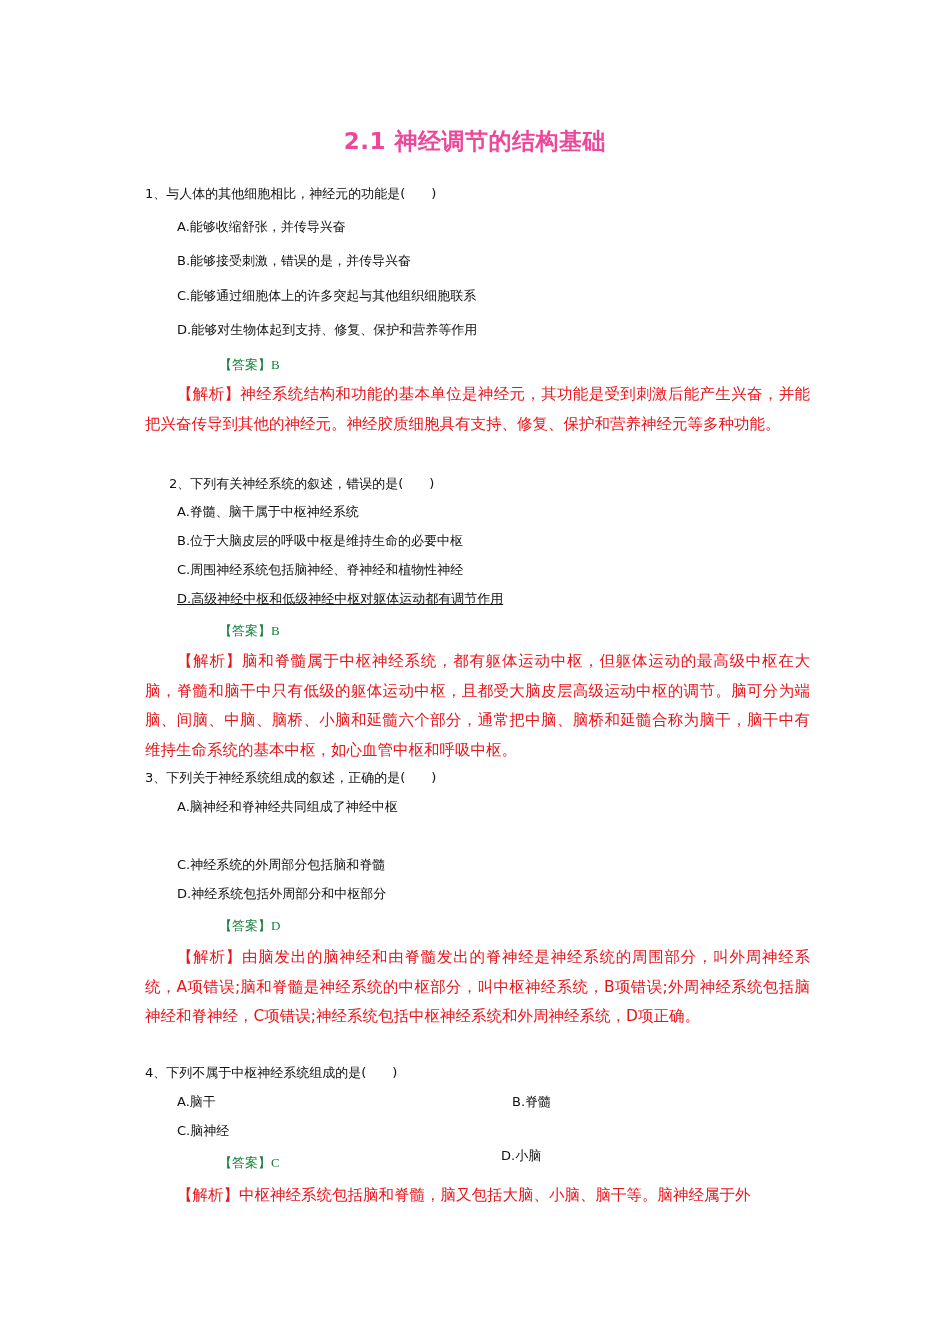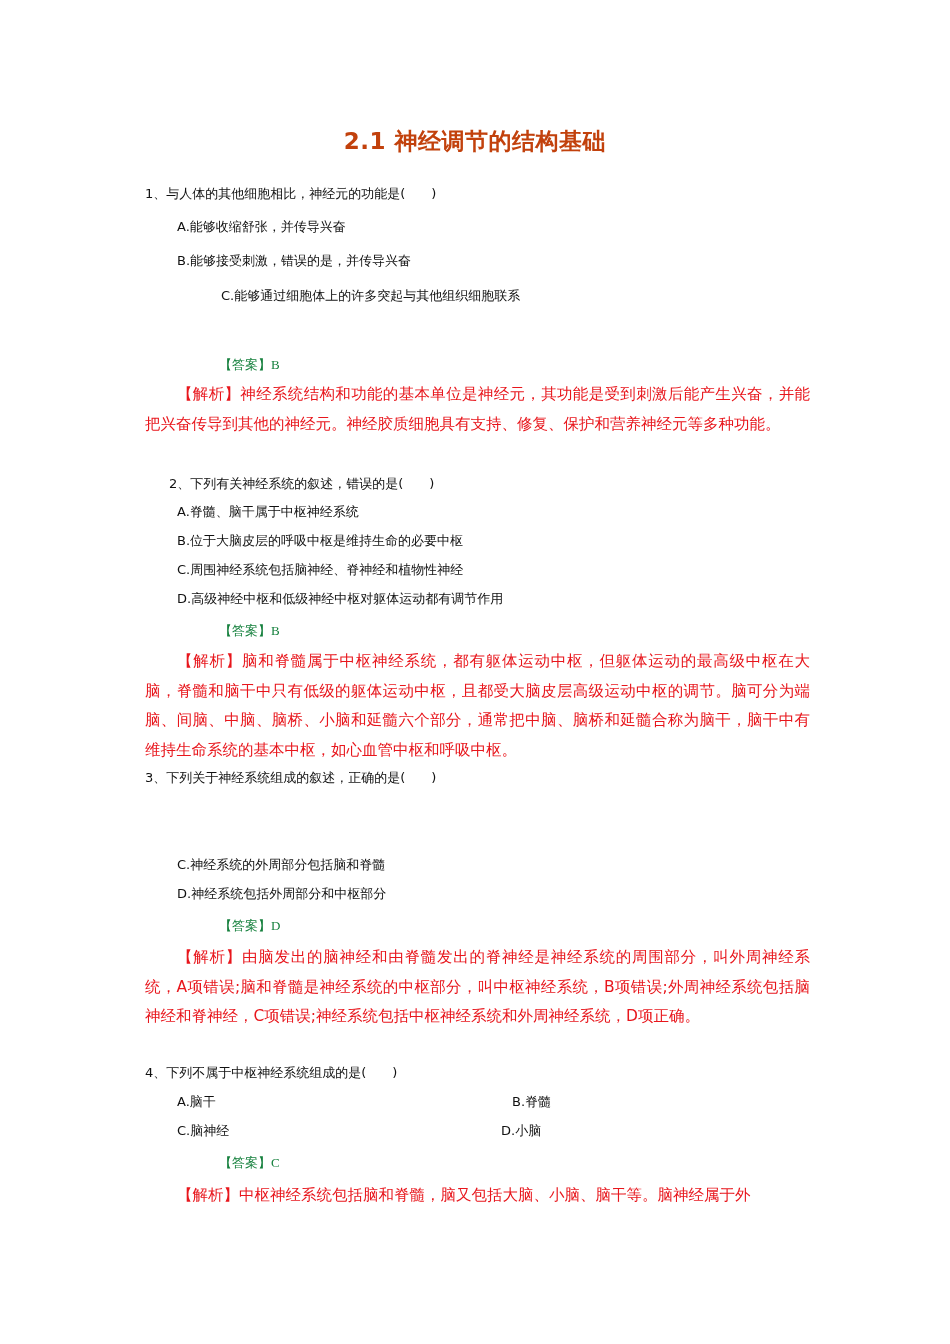"2.1 神经调节的结构基础" .title { color: #c2410c -> #ec4899 }
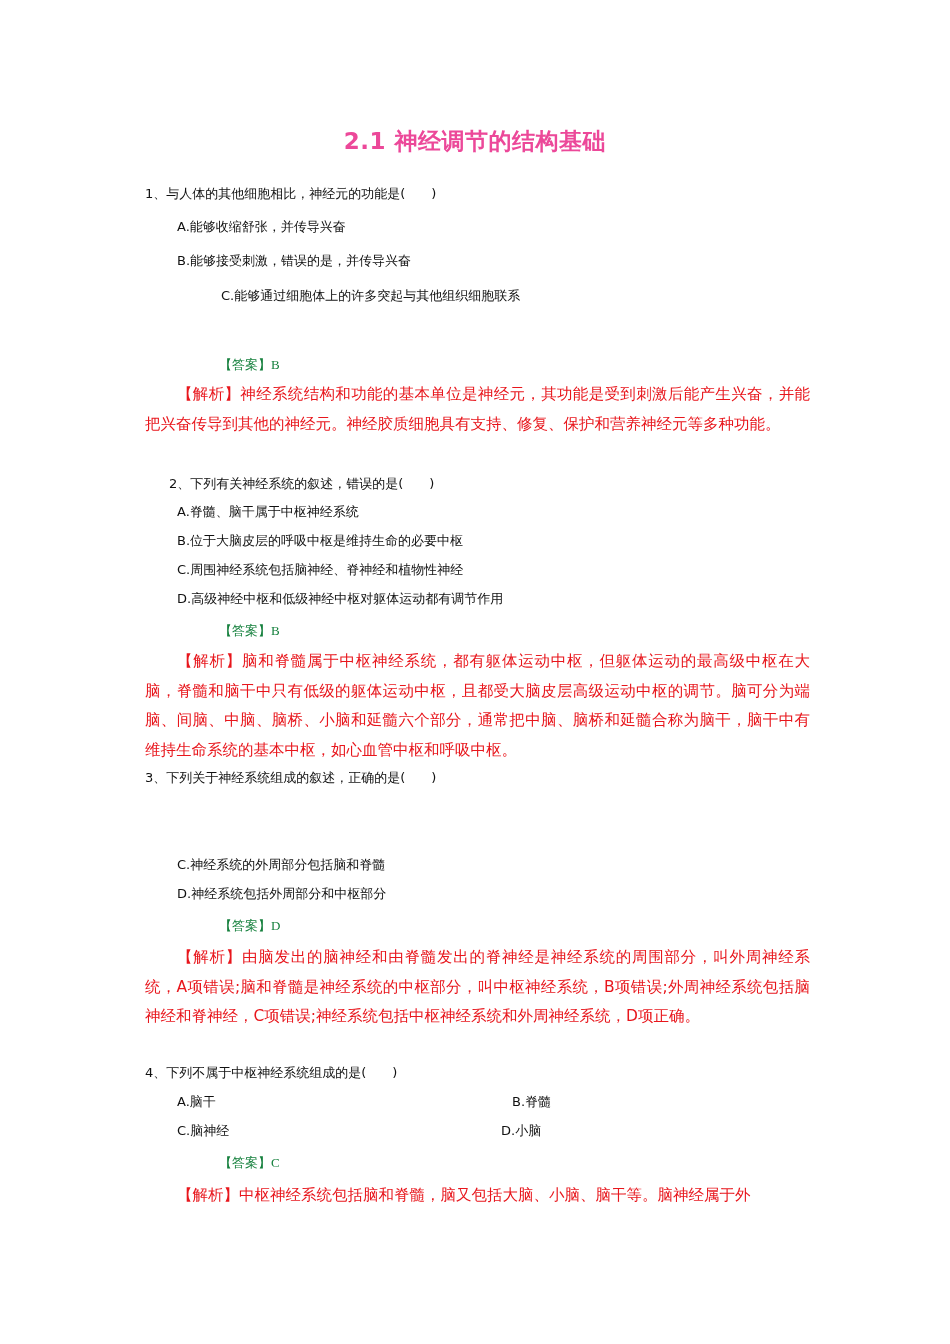"C.能够通过细胞体上的许多突起与其他组织细胞联系" div.line { margin-left: 44px -> none }
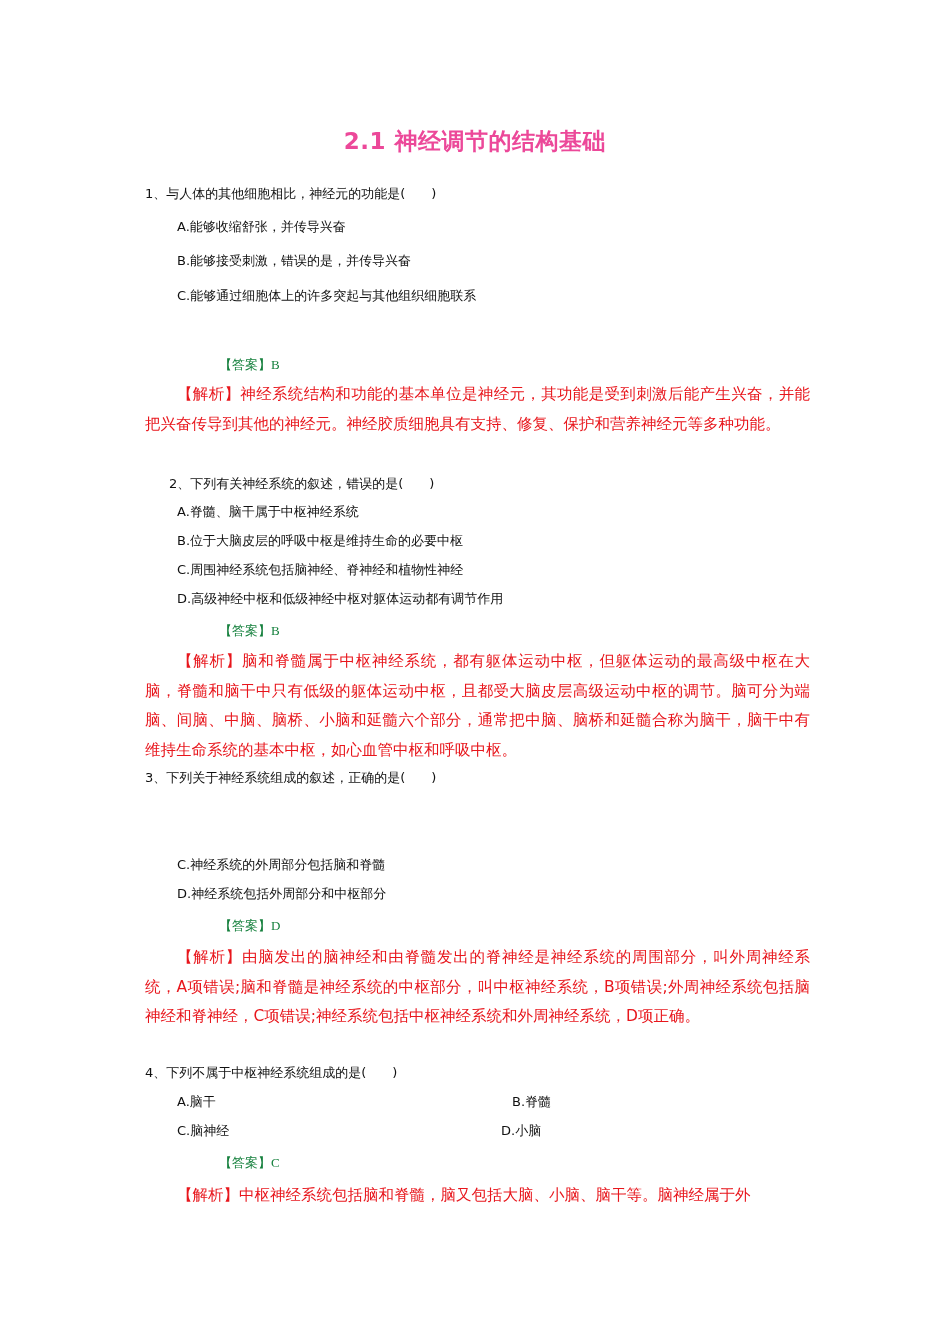"D.能够对生物体起到支持、修复、保护和营养等作用" div.line { html: none -> <div>D.能够对生物体起到支持、修复、保护和营养等作用</div> }
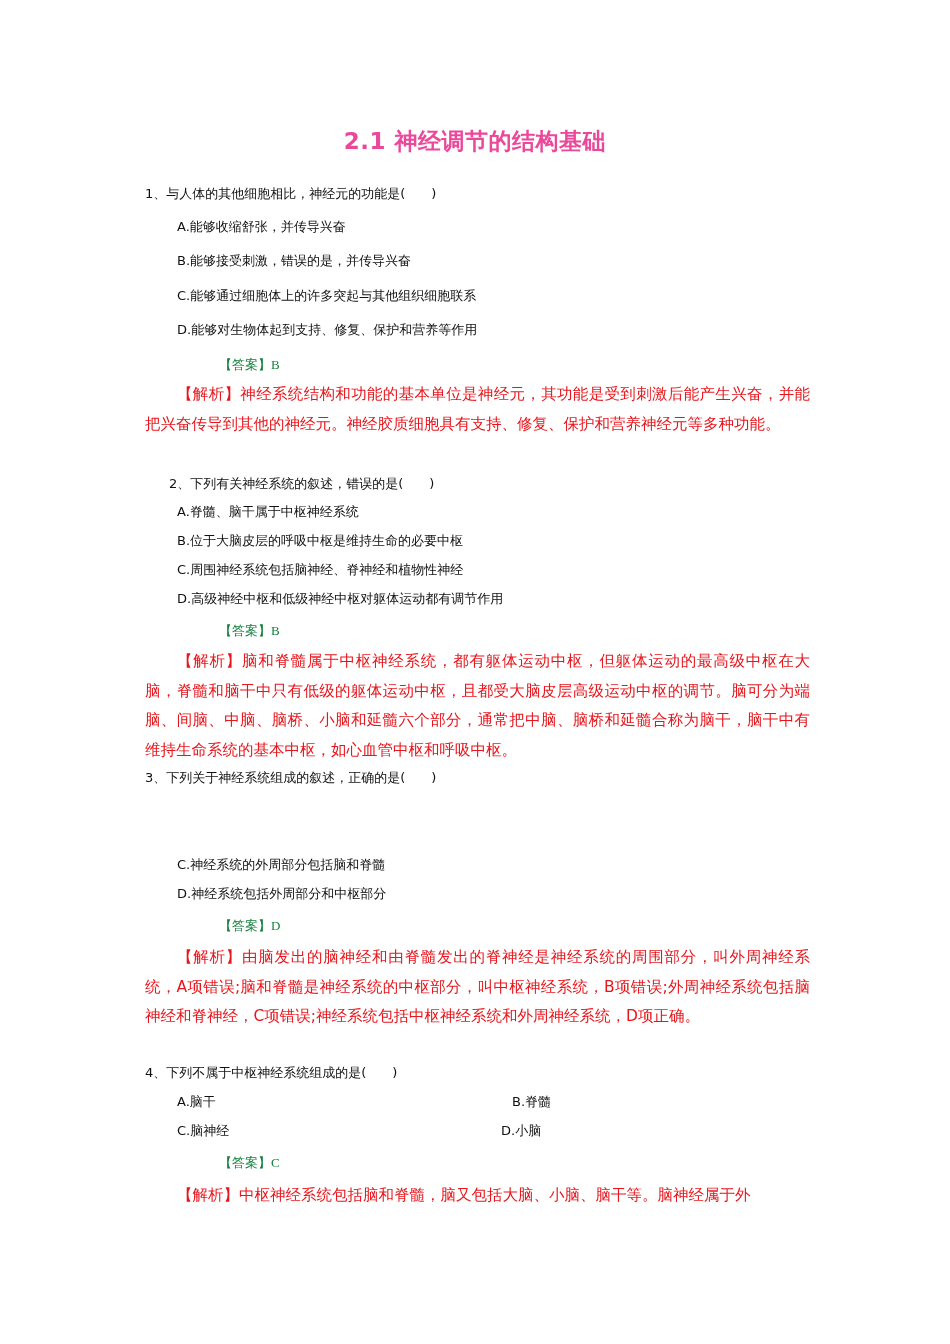"D.高级神经中枢和低级神经中枢对躯体运动都有调节作用" div.line { text-decoration: none -> underline }
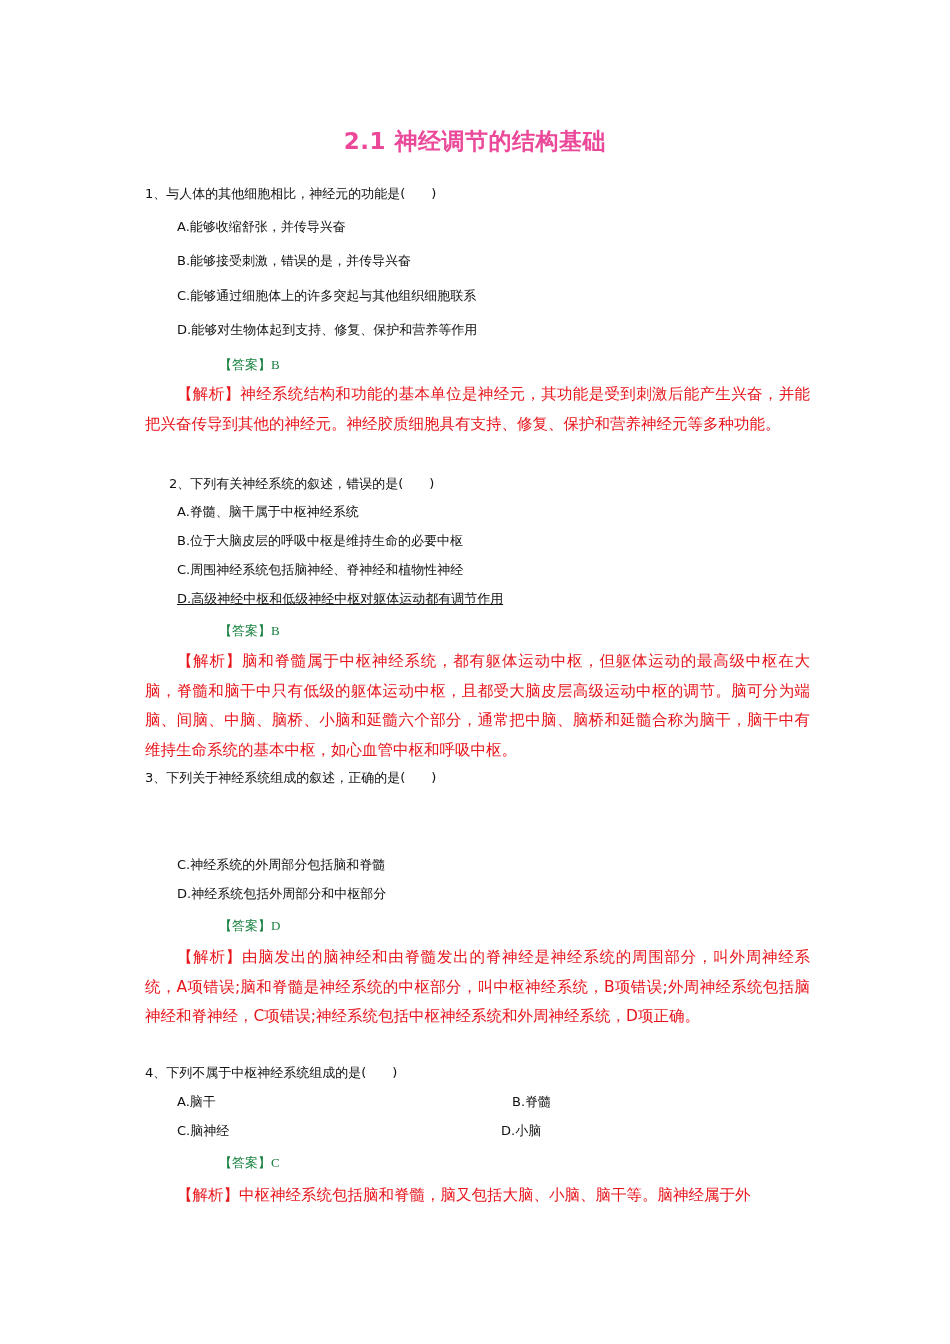"A.脑神经和脊神经共同组成了神经中枢" div.line { html: none -> <div>A.脑神经和脊神经共同组成了神经中枢</div> }
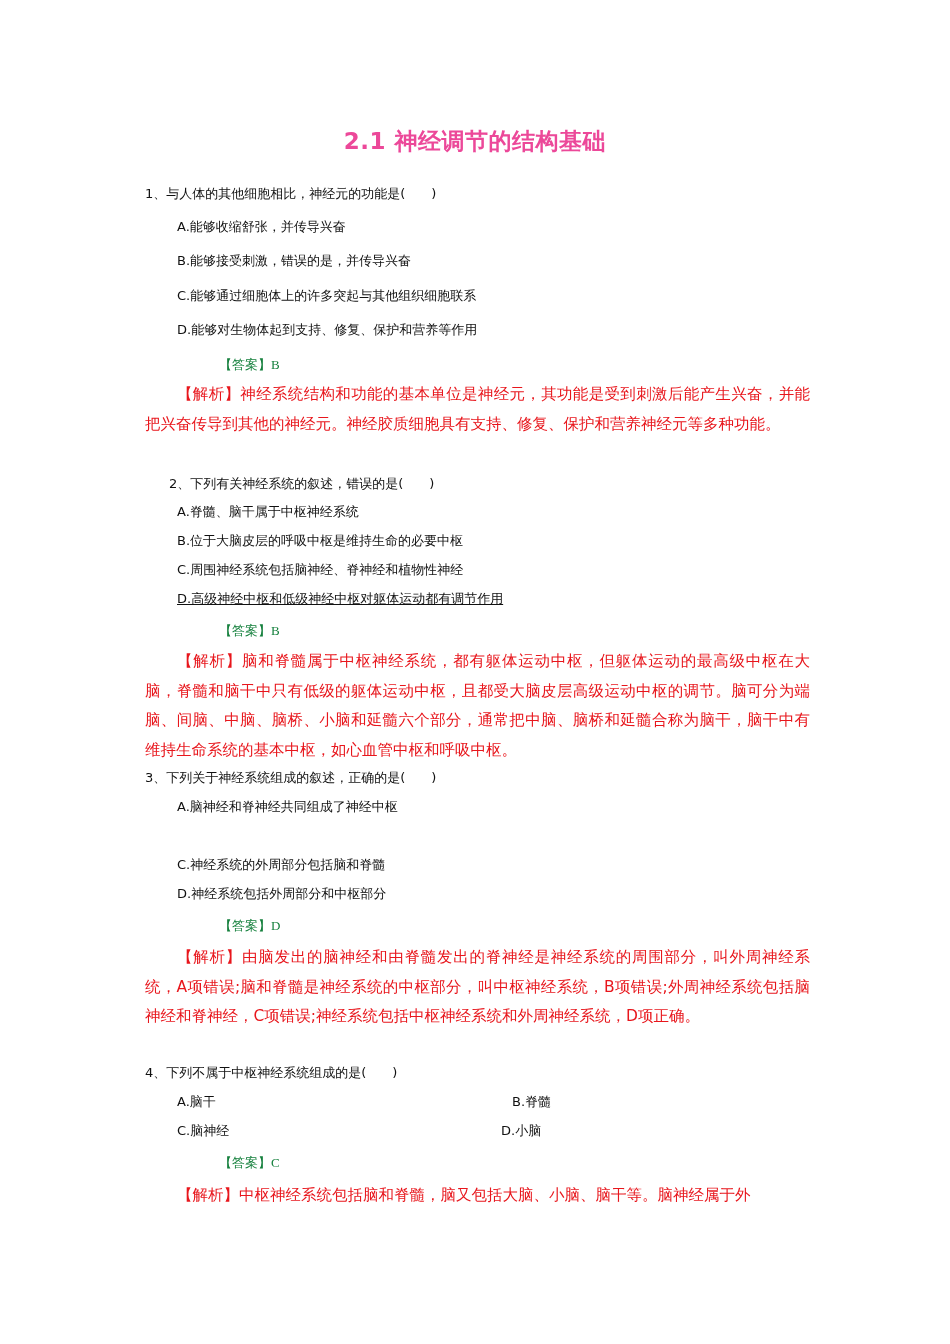"D.小脑" div.line { top: 1121px -> 1146px }
